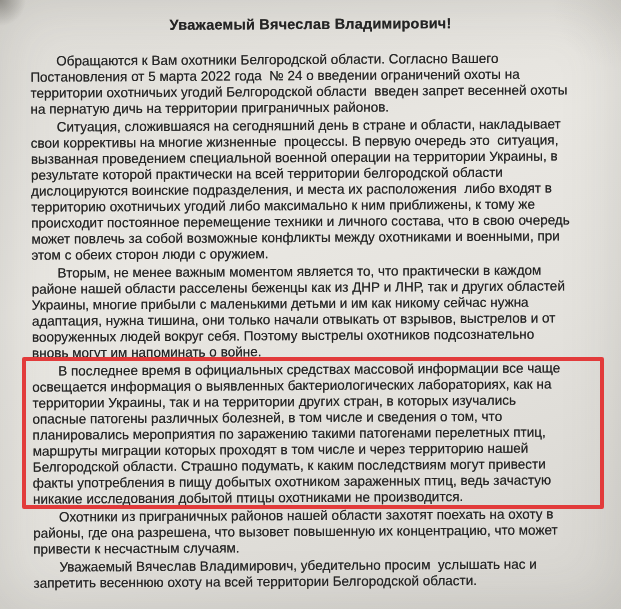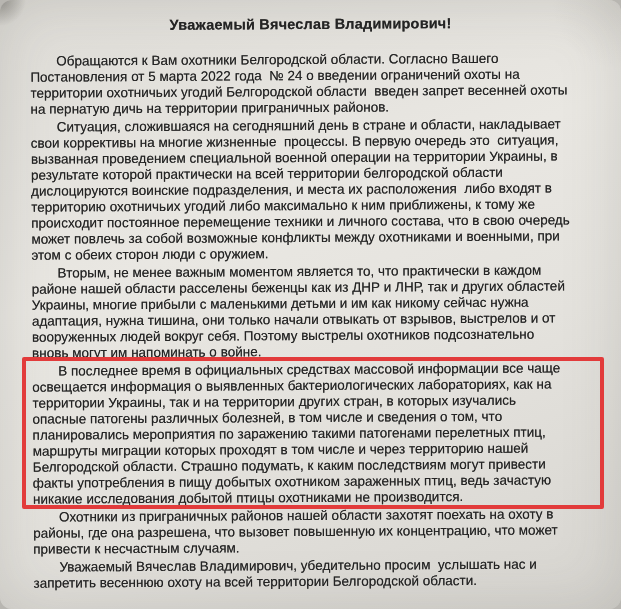"Уважаемый Вячеслав Владимирович!" div.page { border-radius: 12px -> none }
